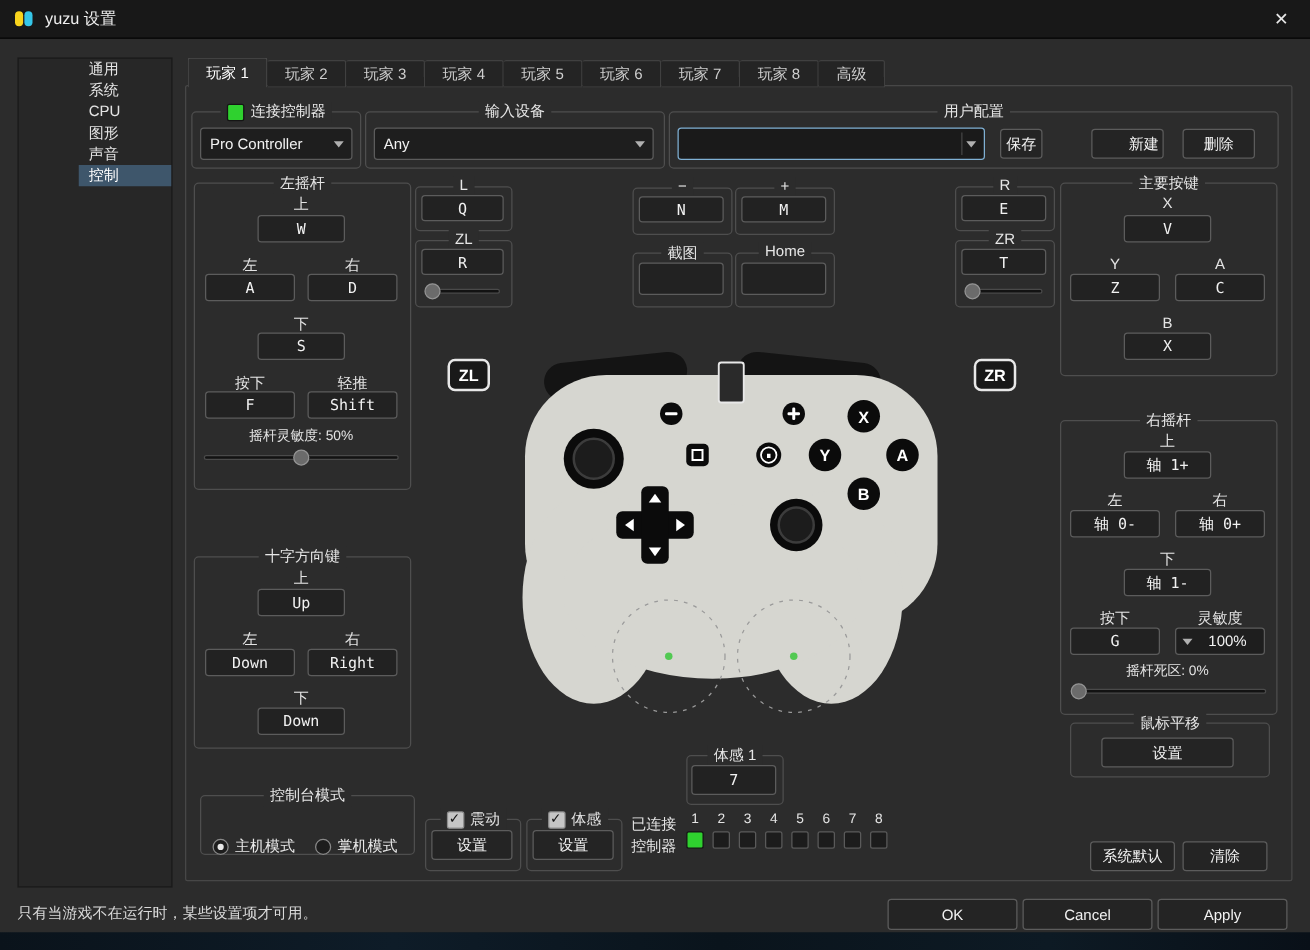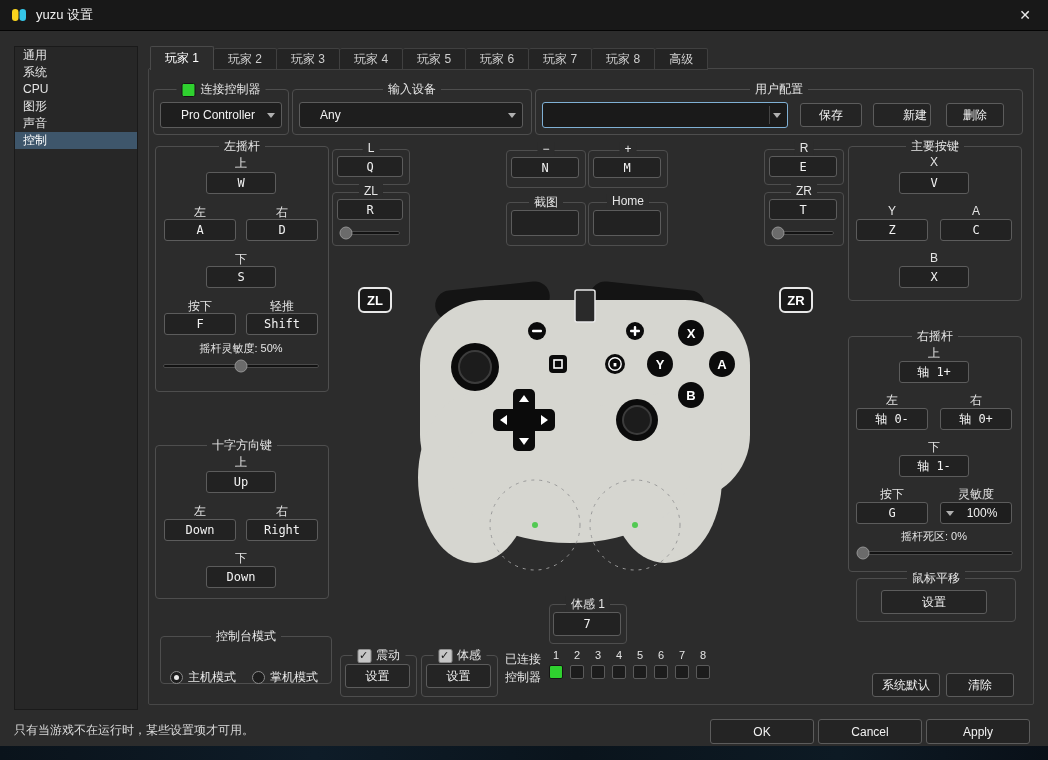"通用" .side-item { margin-left: none -> 48px }
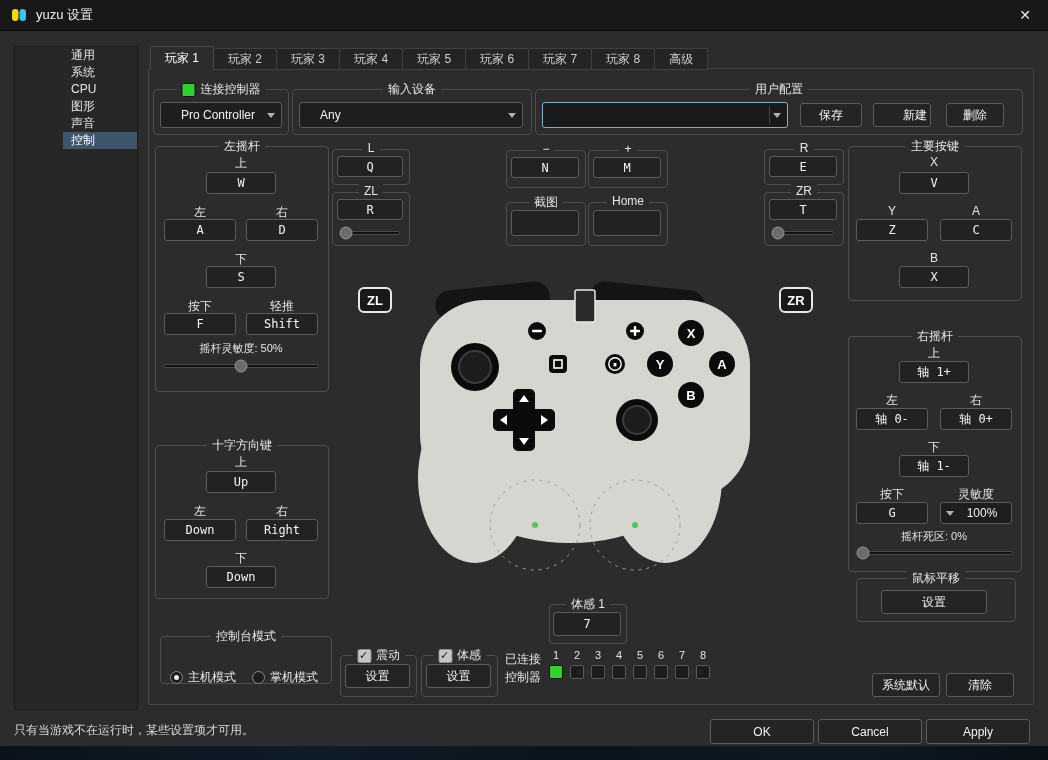"Pro Controller" .combo { padding: 0 18px 0 20px -> 0 18px 0 7px }
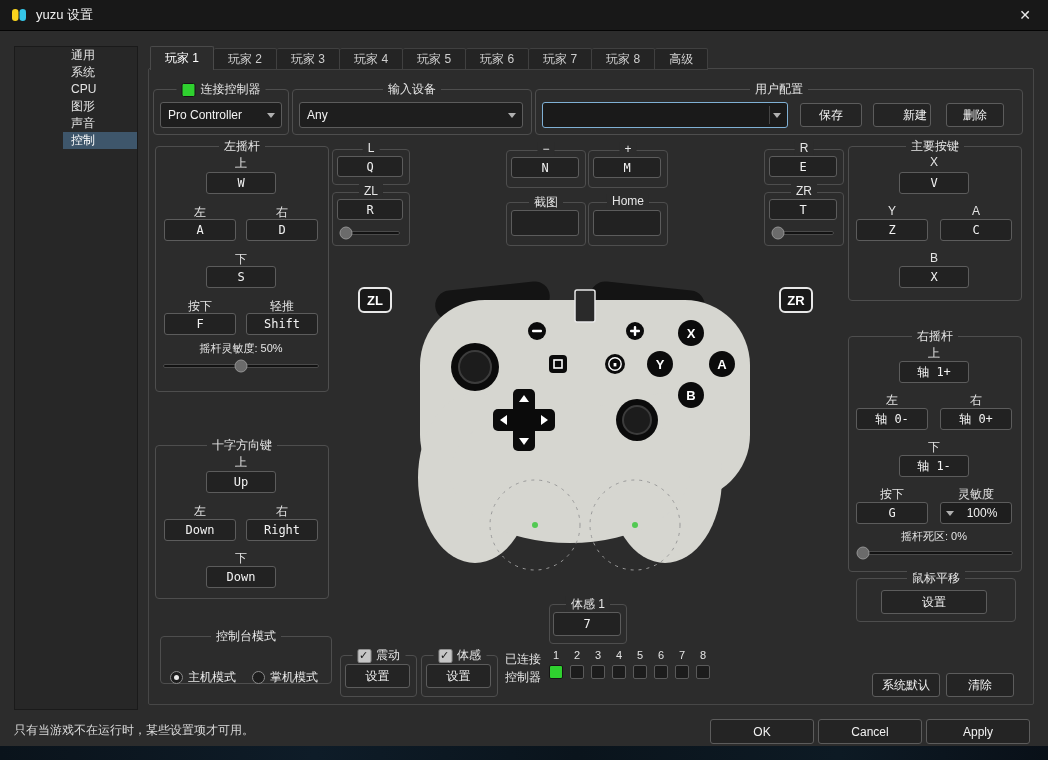"保存" div.pb { width: 62px -> 34px }
